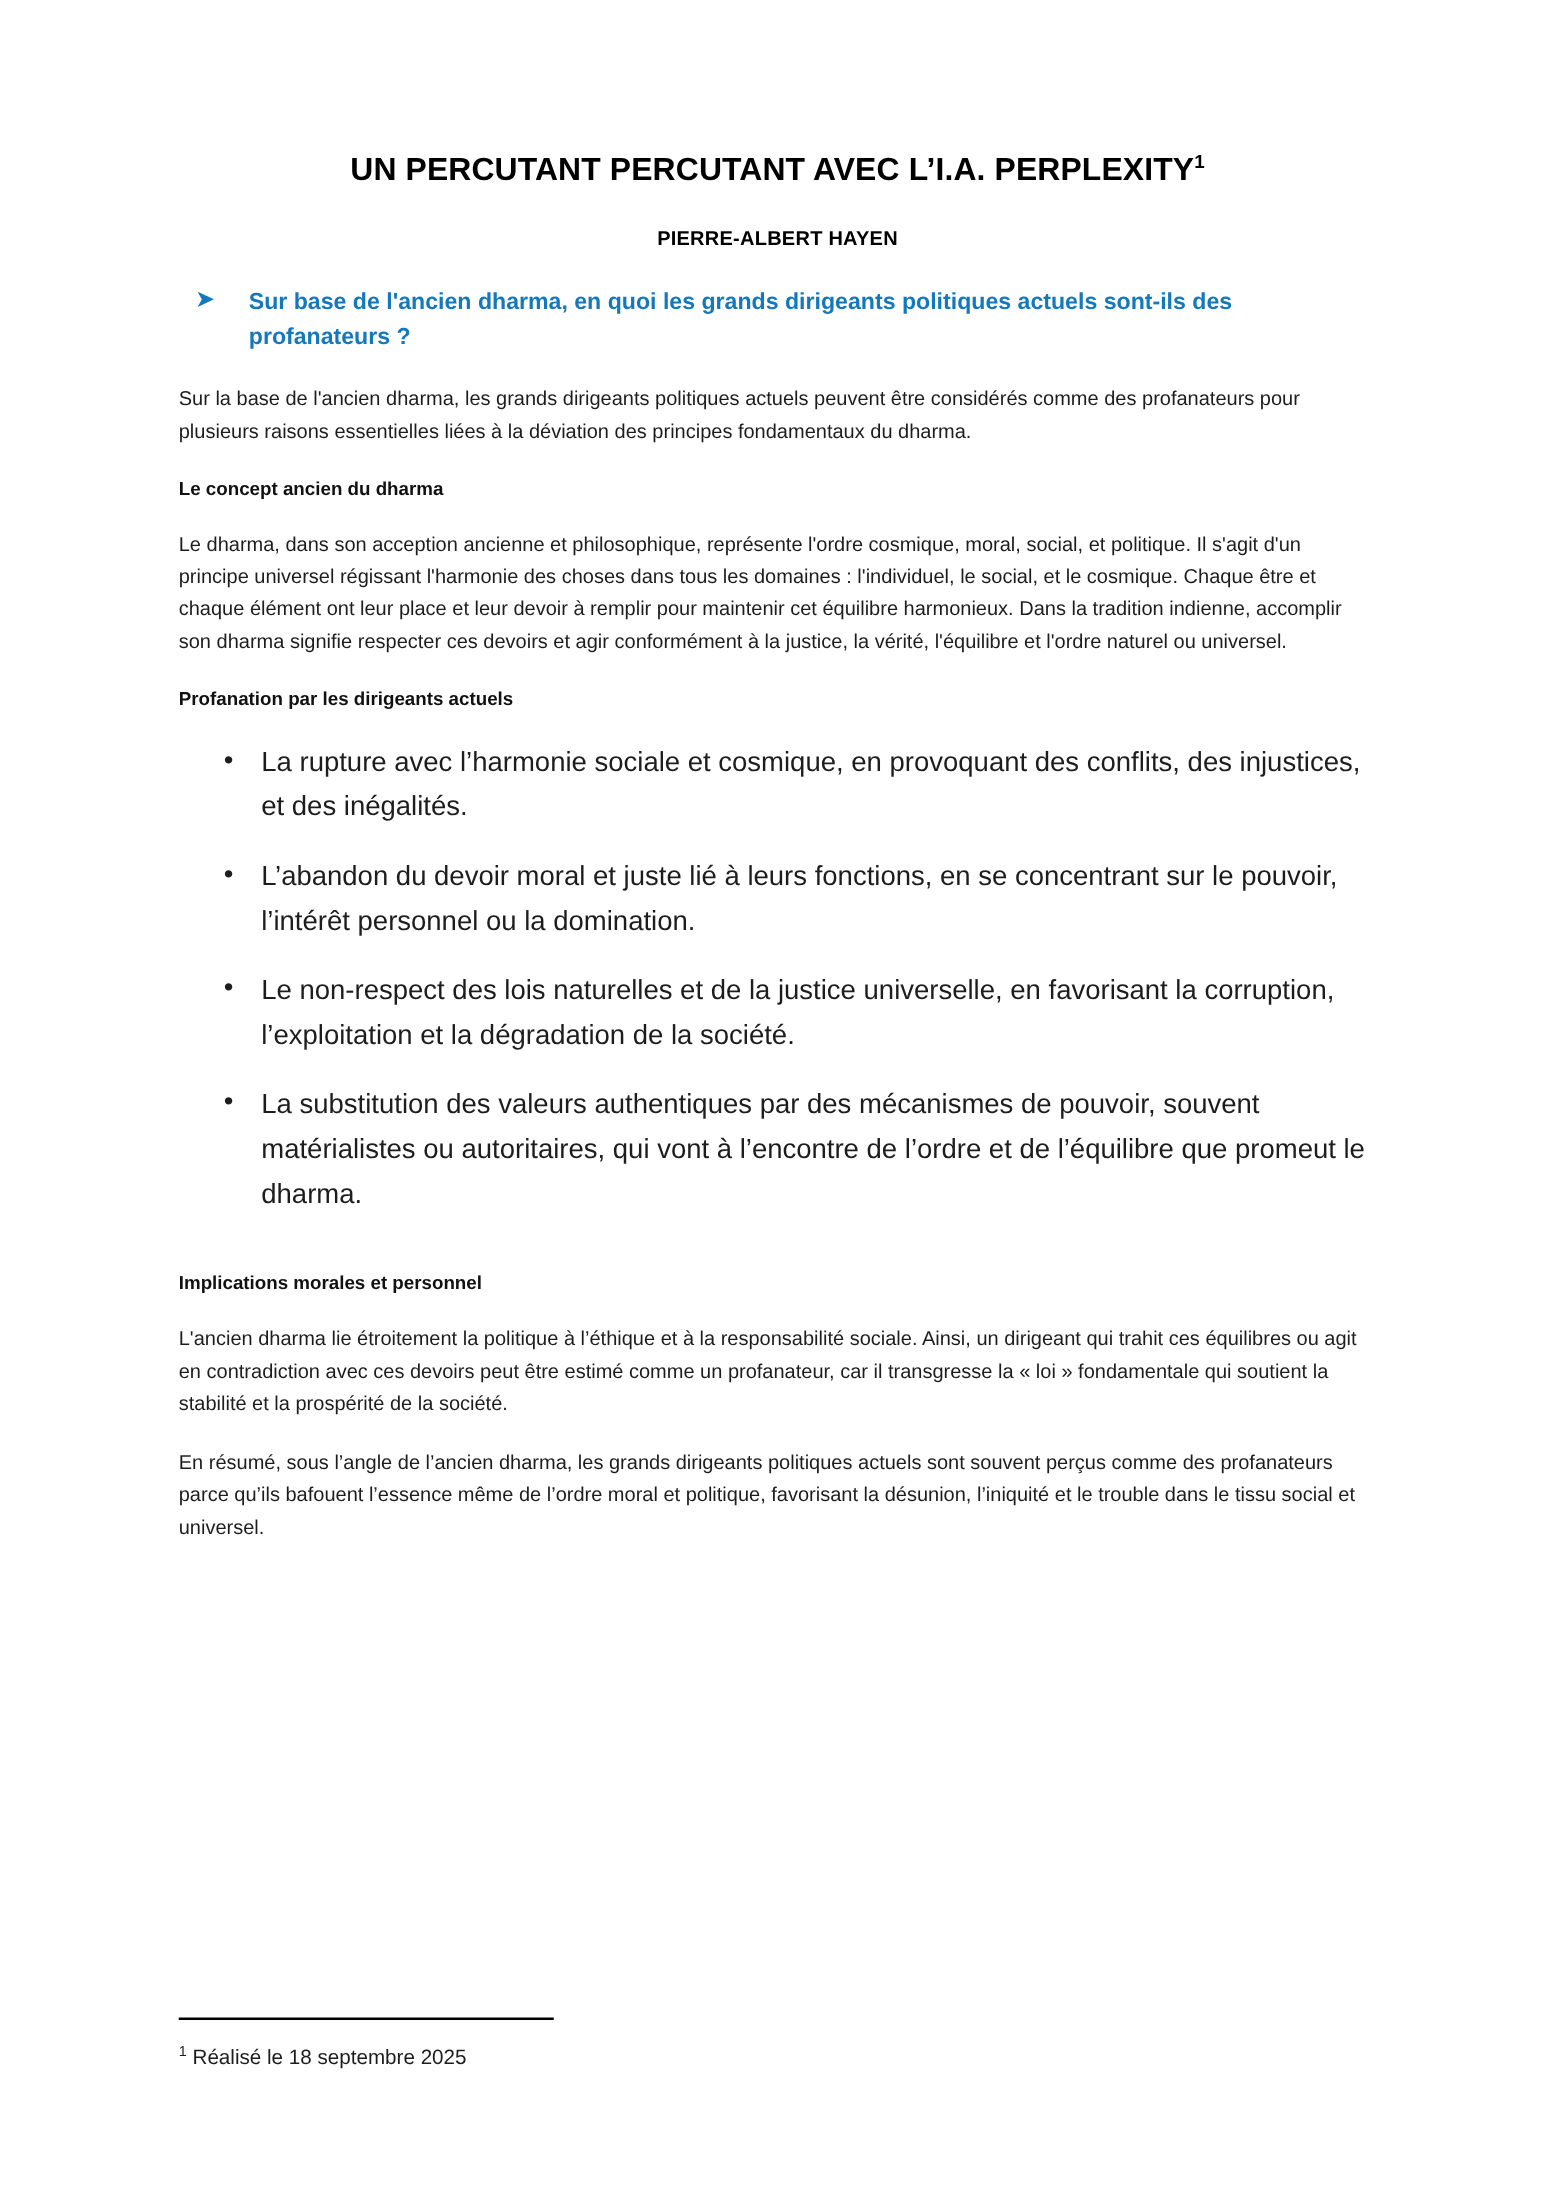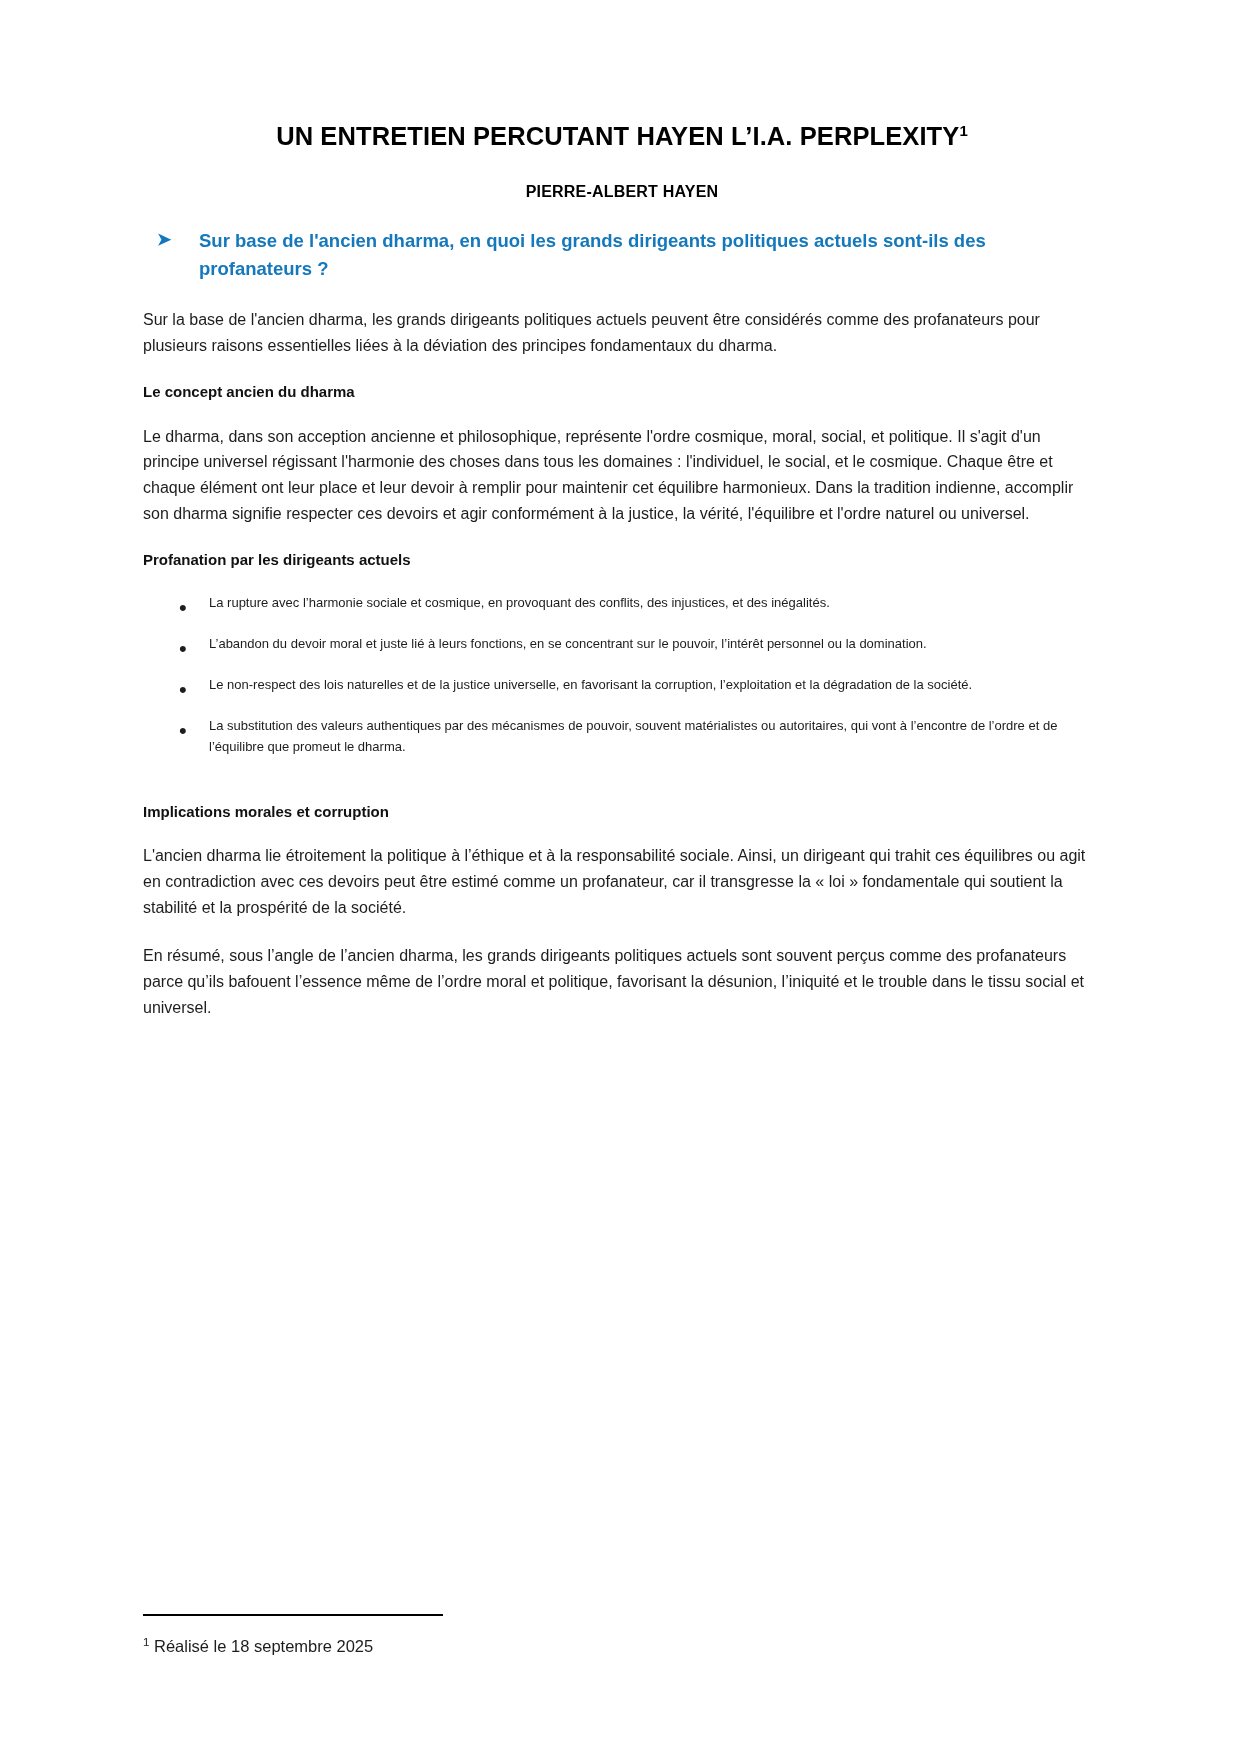"UN ENTRETIEN PERCUTANT HAYEN L’I.A." span { text: ENTRETIEN PERCUTANT HAYEN -> PERCUTANT PERCUTANT AVEC }
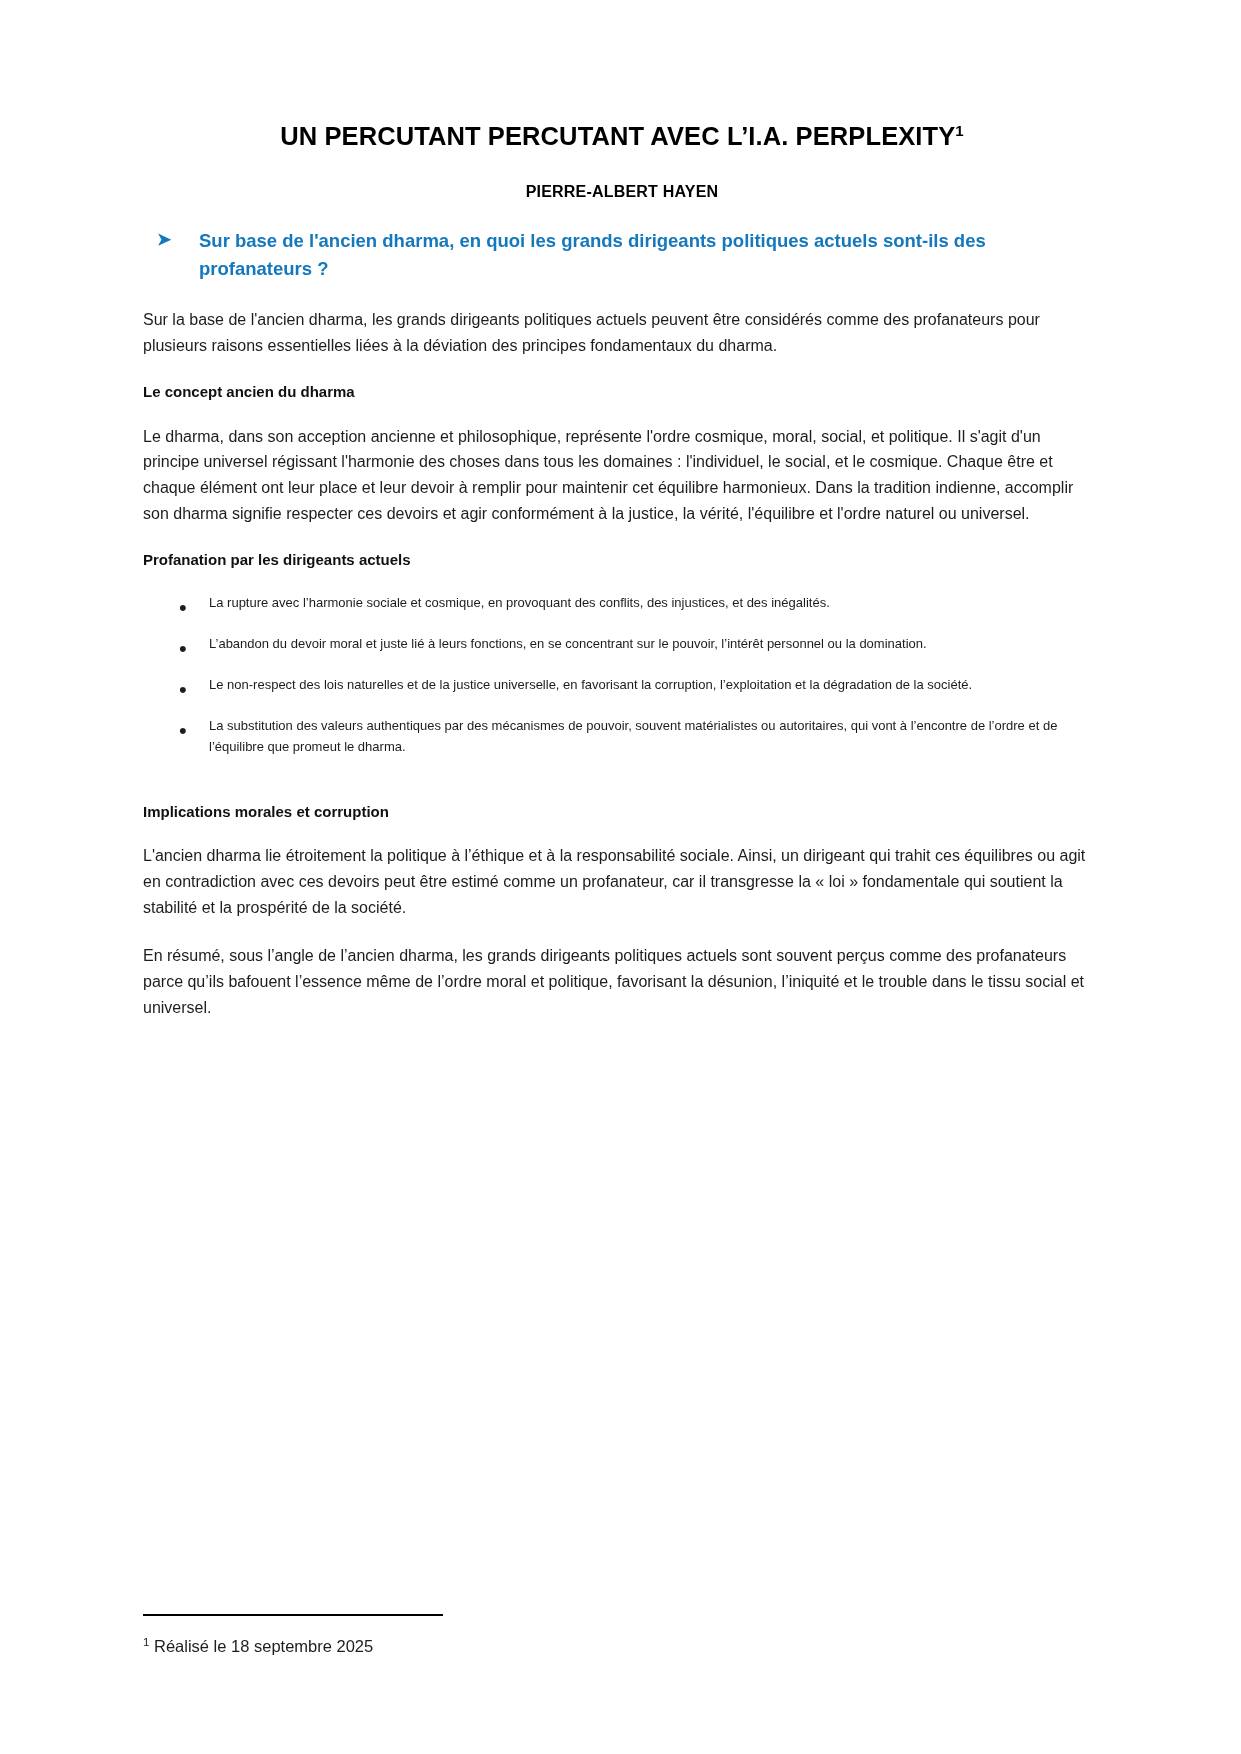"La rupture avec l’harmonie sociale" ul.bullets li { font-size: 13px -> 22px }
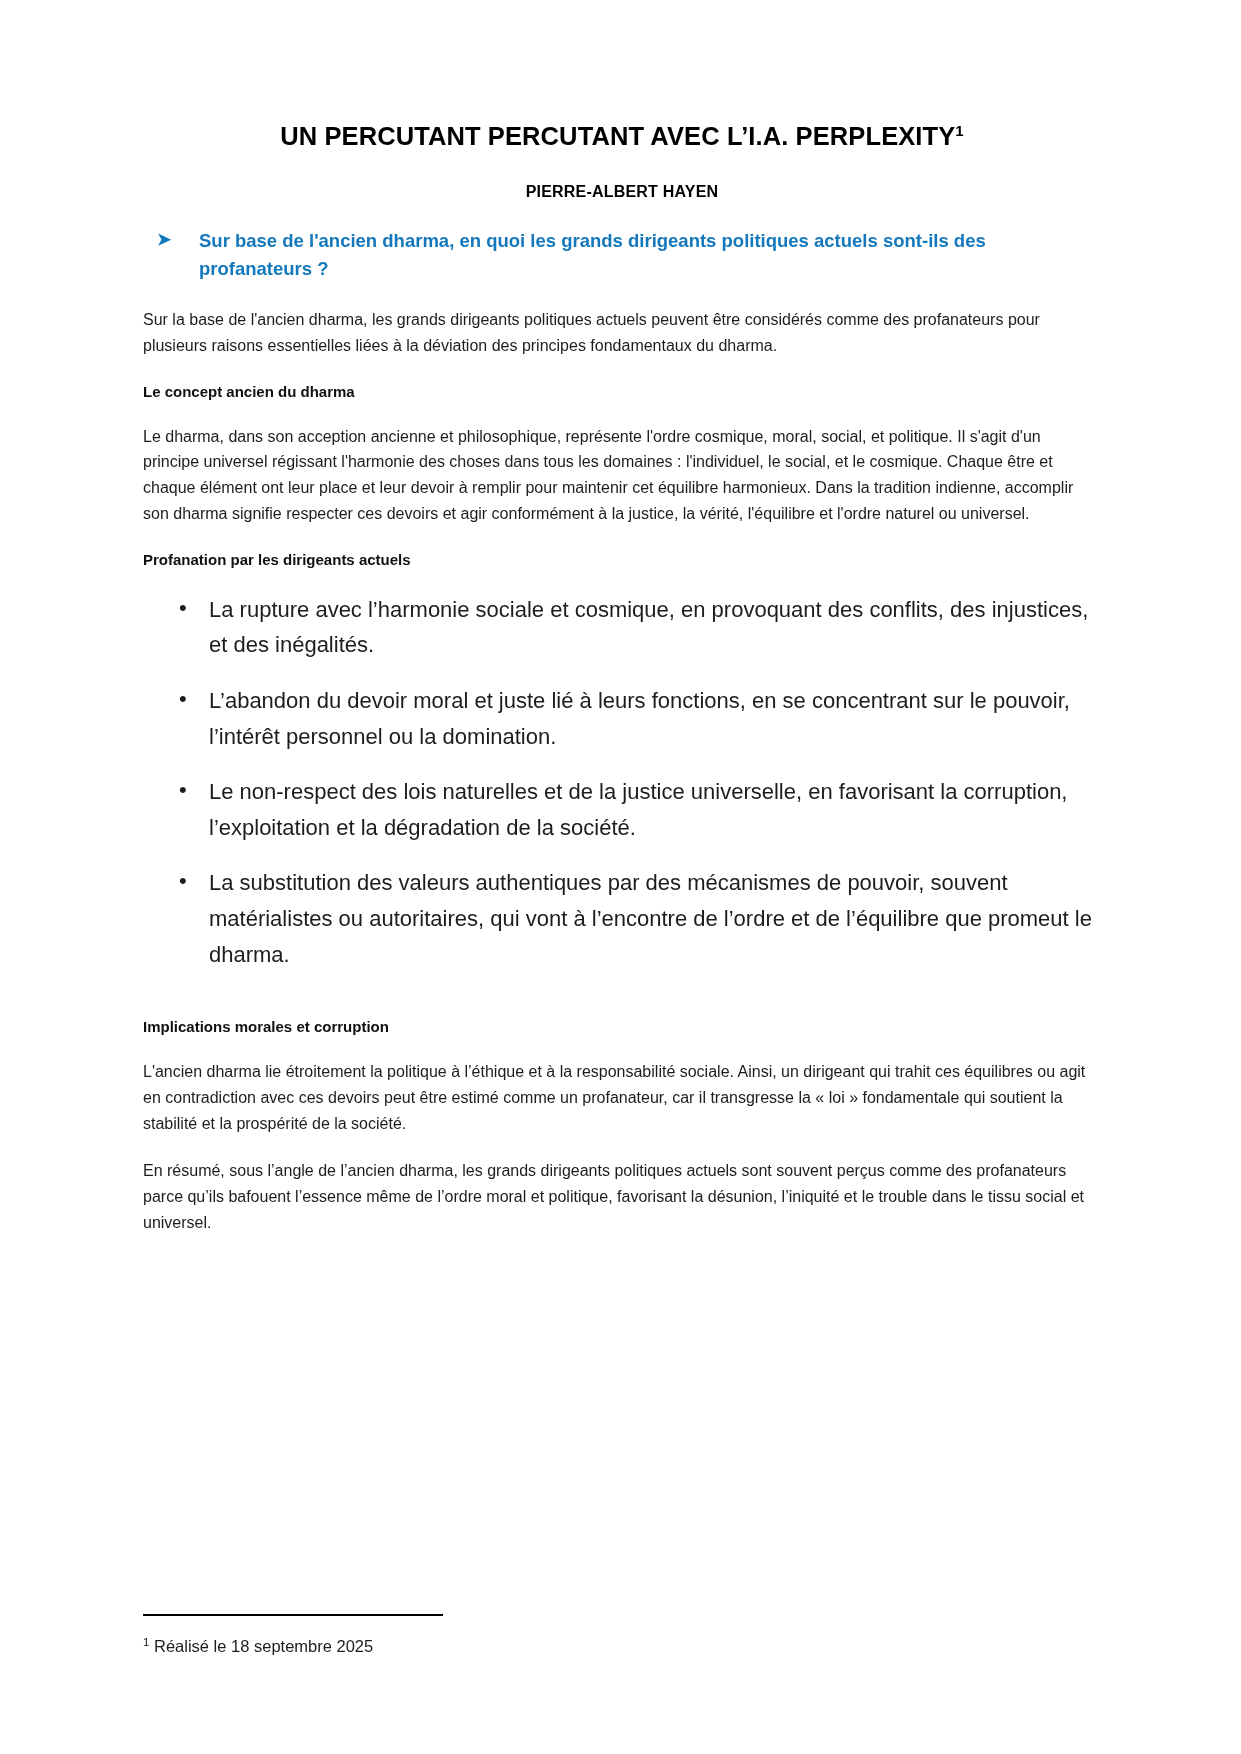"Implications morales et corruption" h3.sub-head { text: corruption -> personnel }
